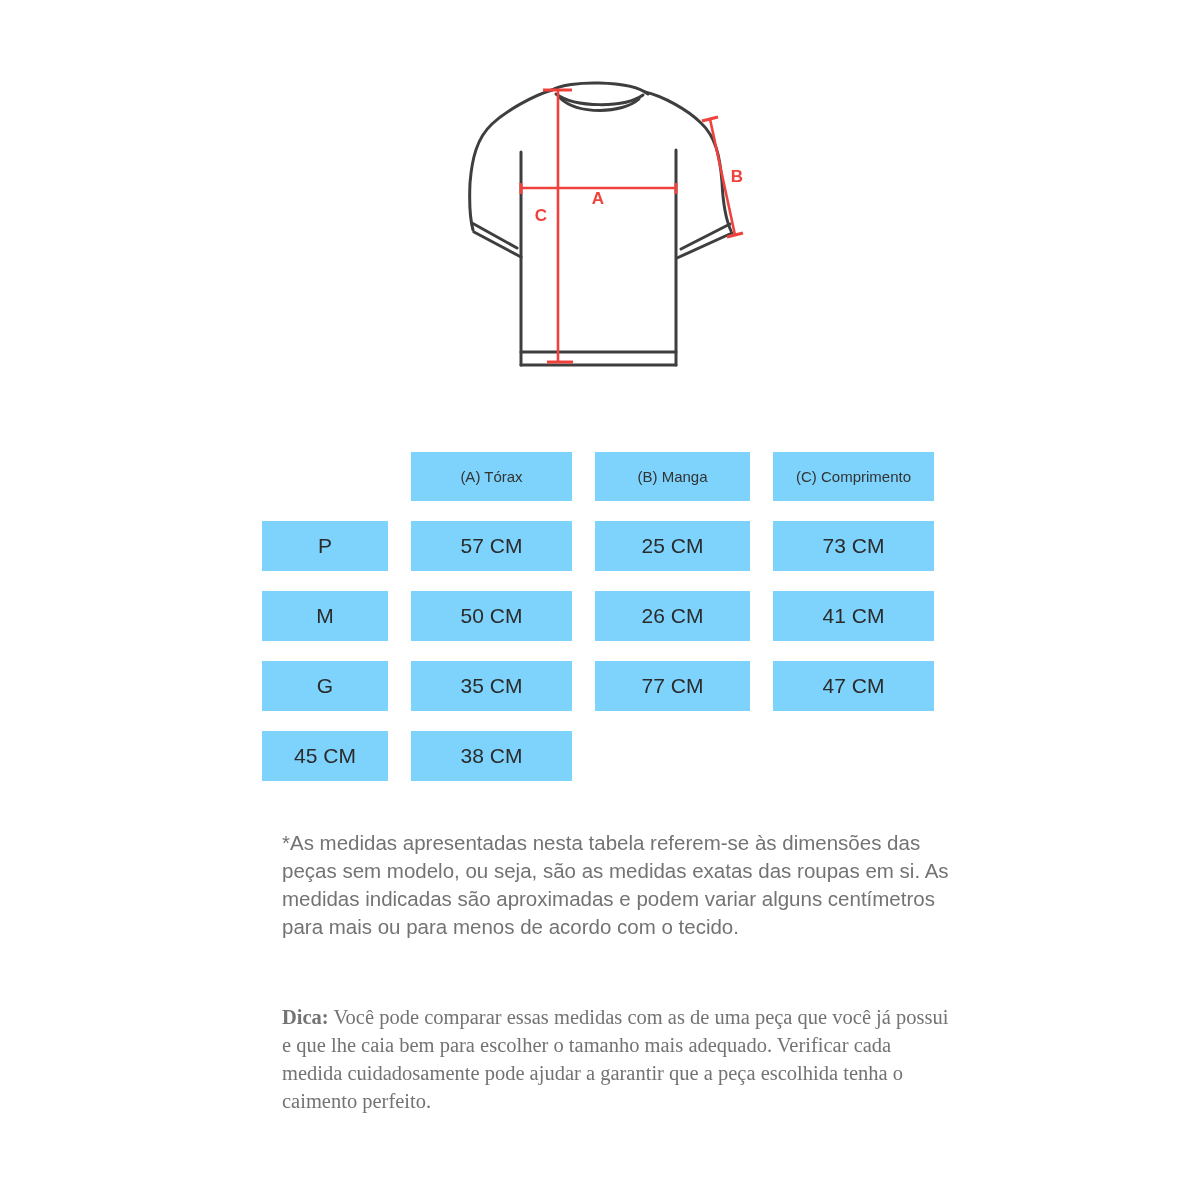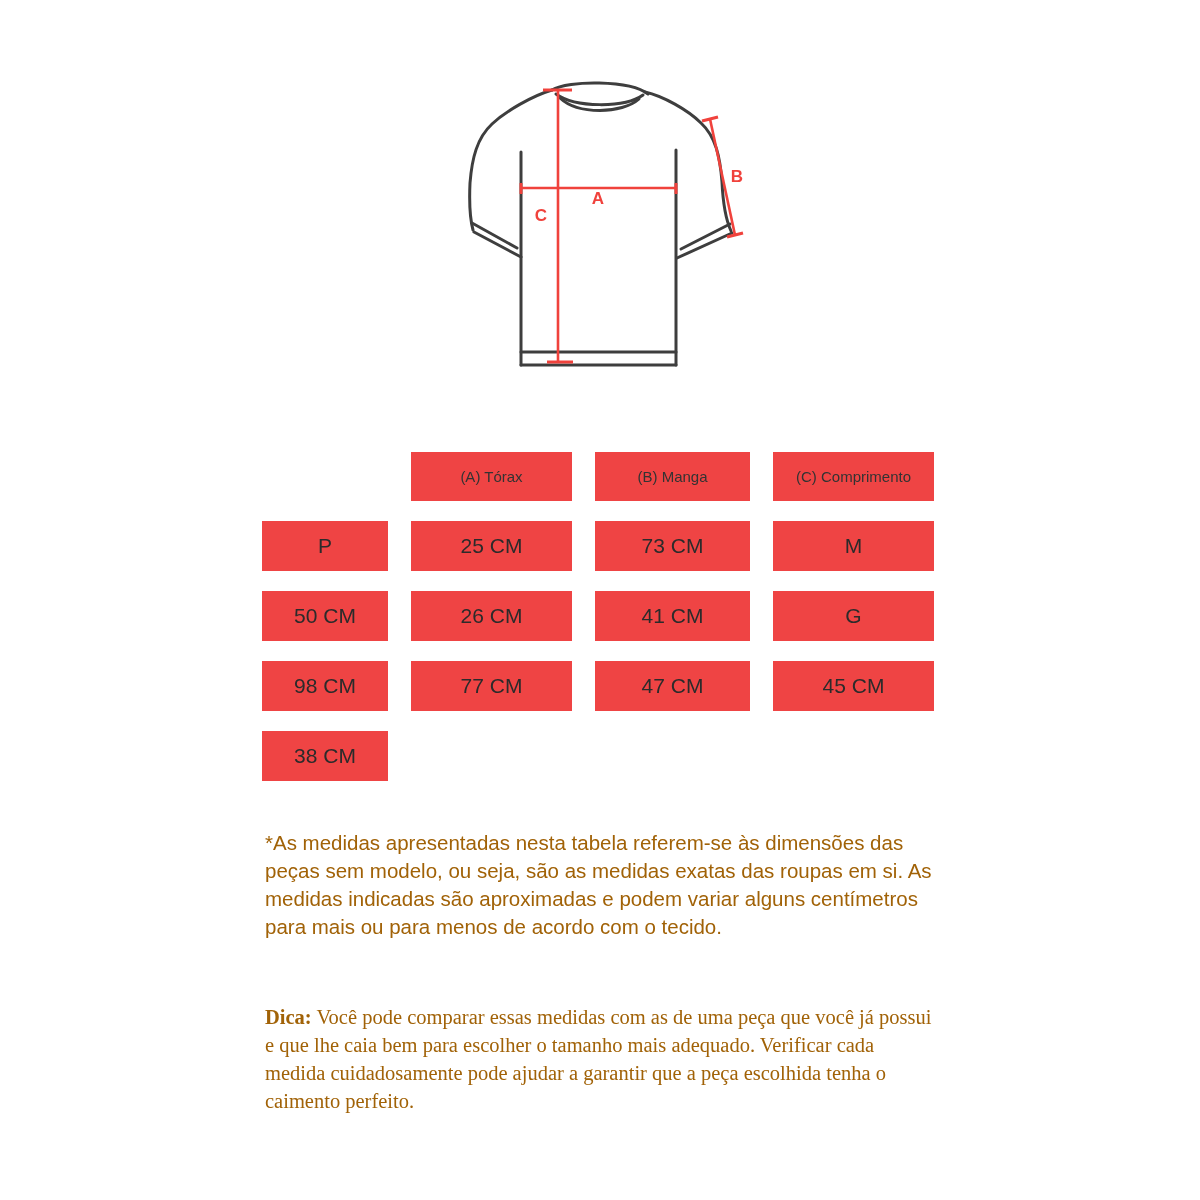"(A) Tórax" .cell { background: #ef4444 -> #7dd3fc }
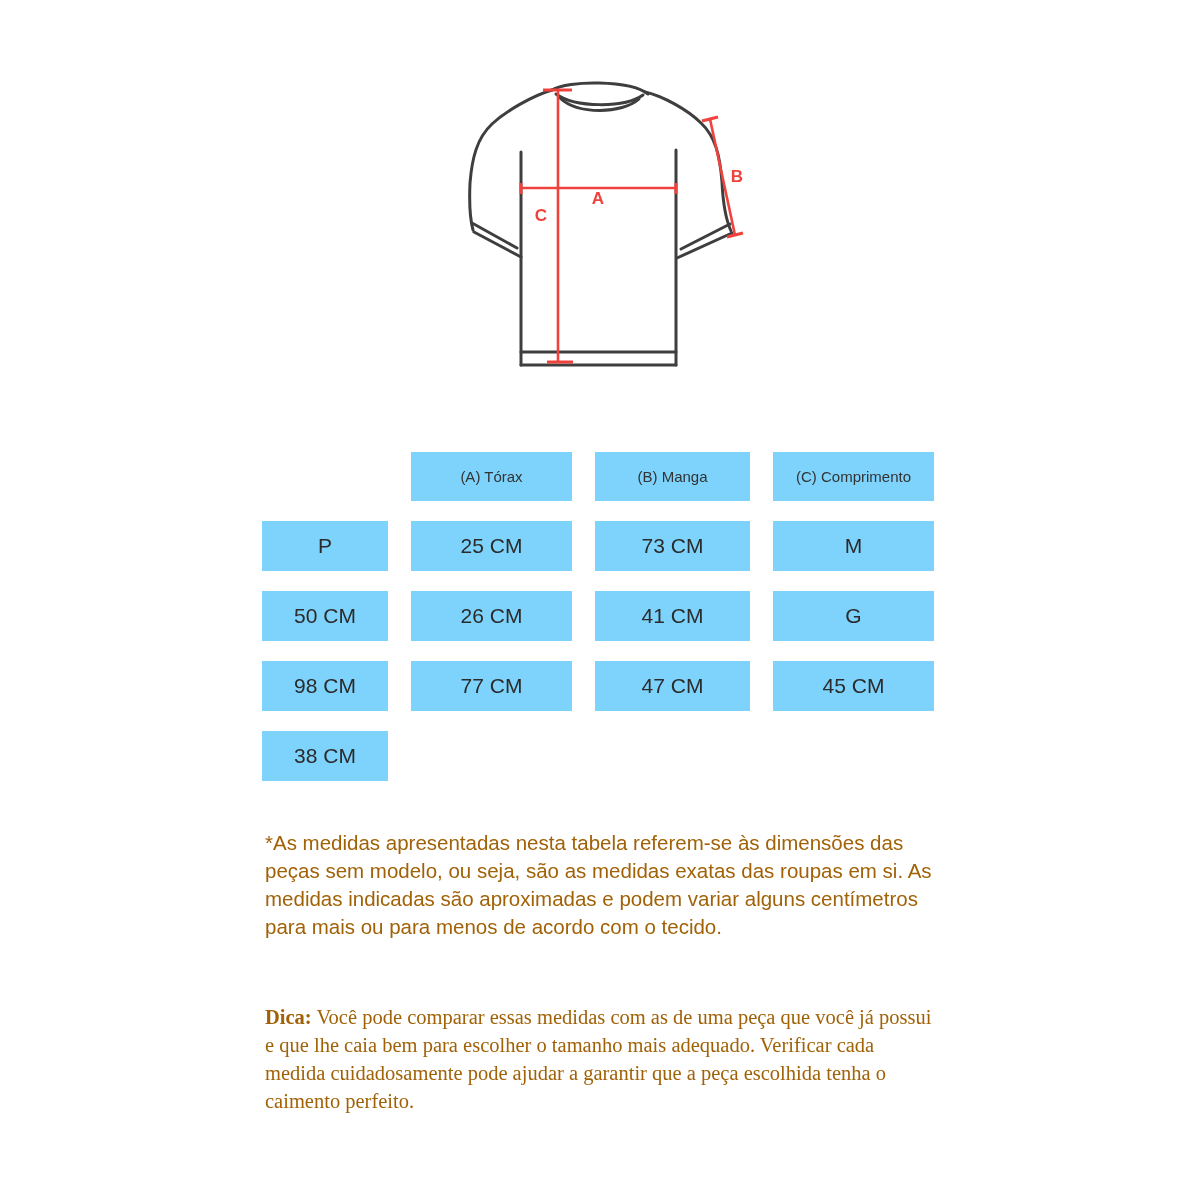"57 CM" div.cell { html: none -> <div>57 CM</div> }
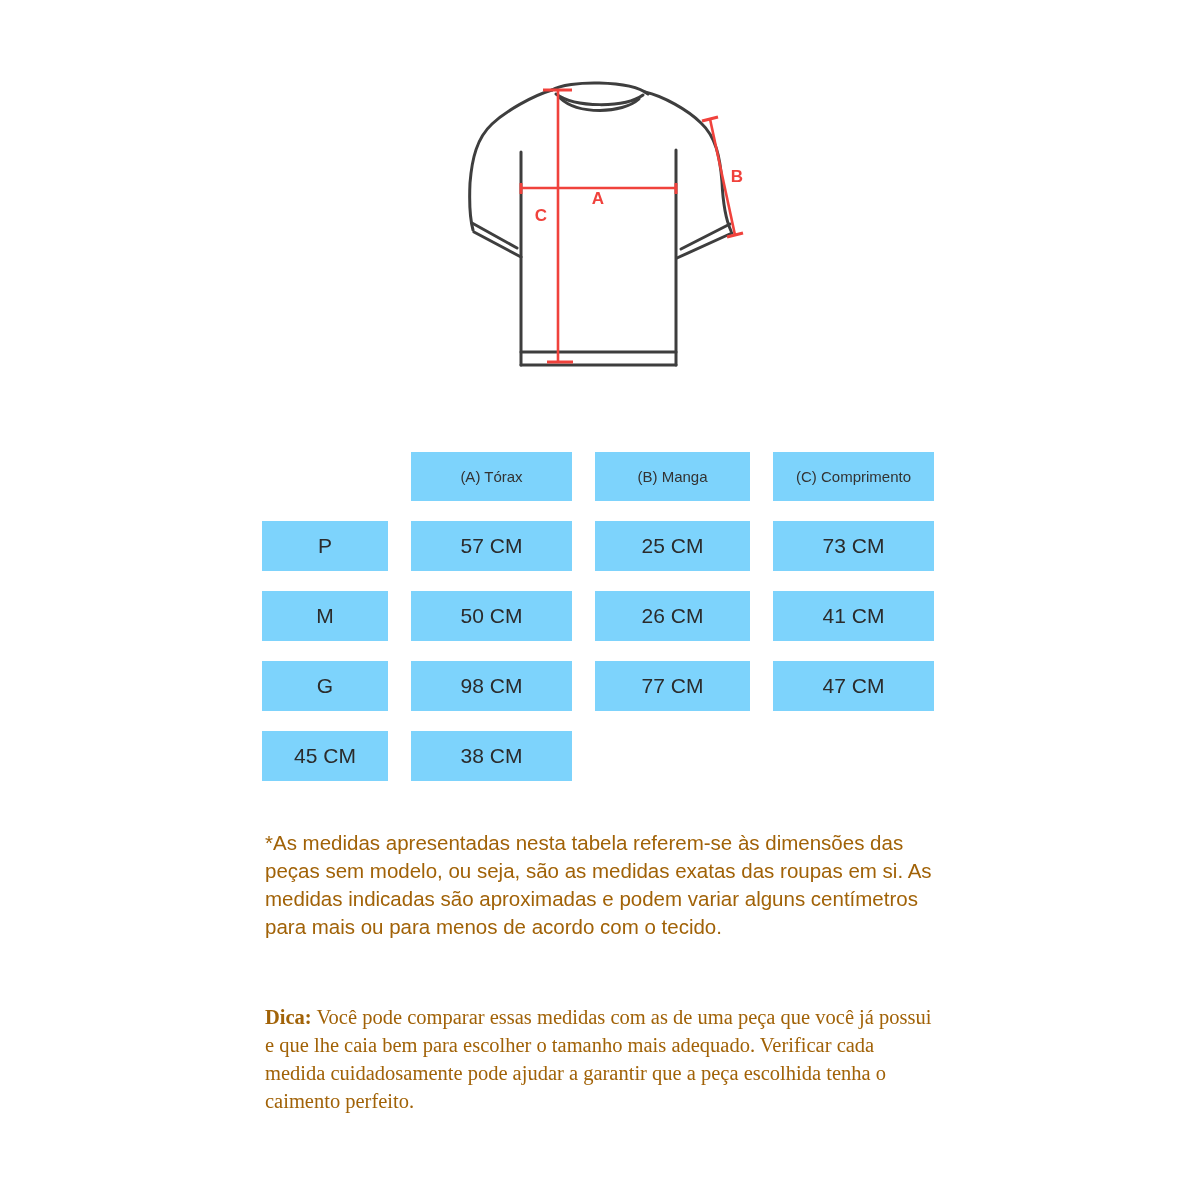"98 CM" div.cell { text: 98 -> 35 }
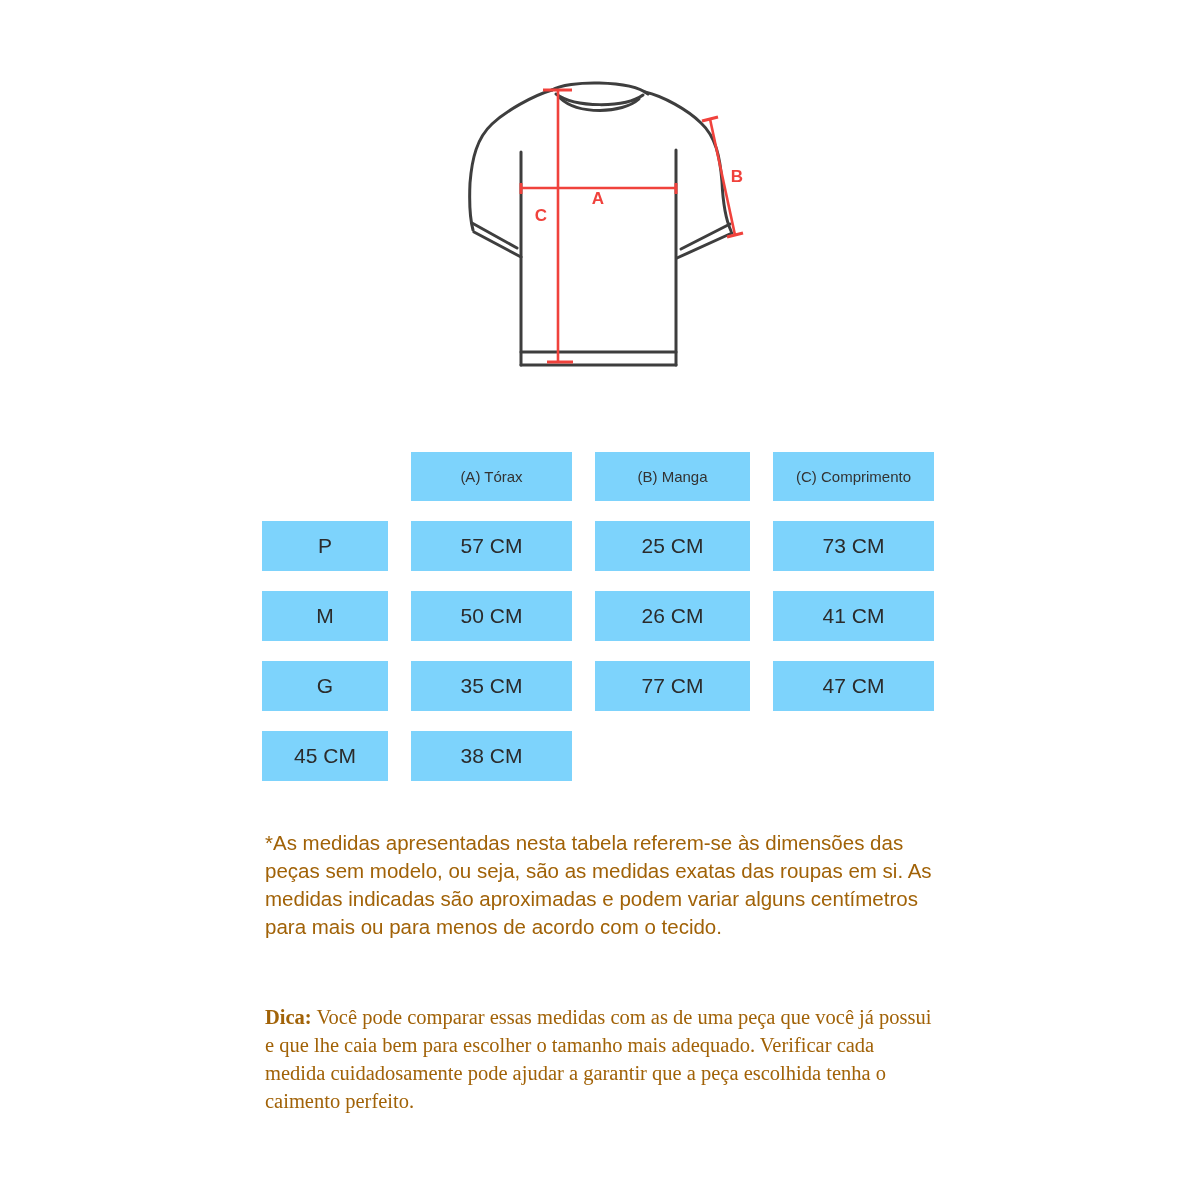"*As medidas apresentadas nesta tabela" .note { color: #a16207 -> #737373; left: 265px -> 282px }
